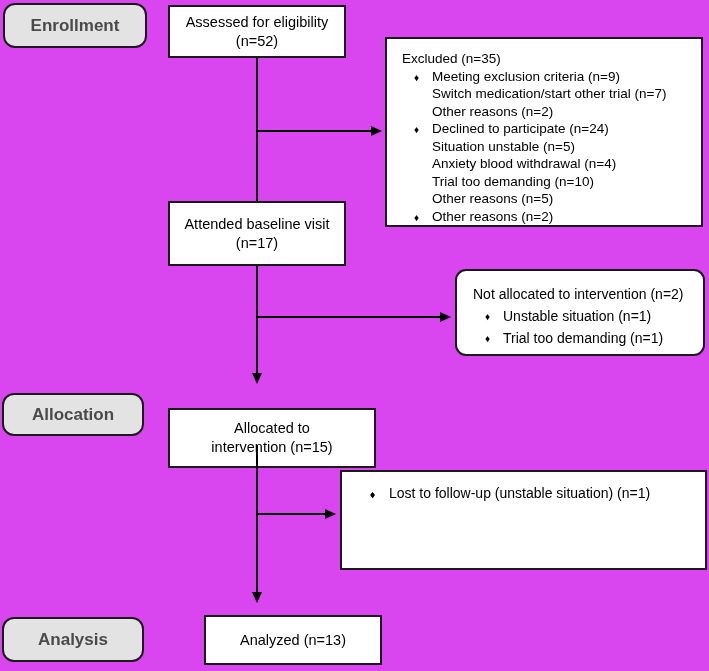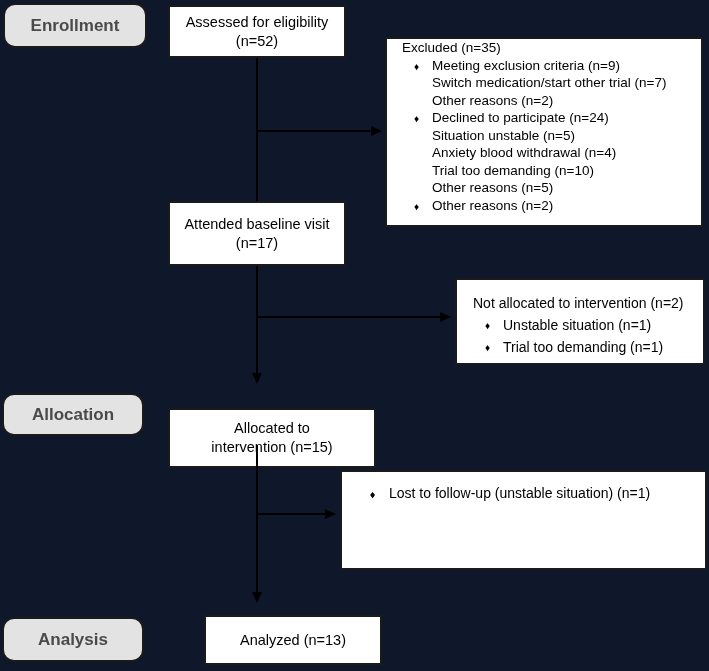"Enrollment" .canvas { background: #0f172a -> #d946ef }
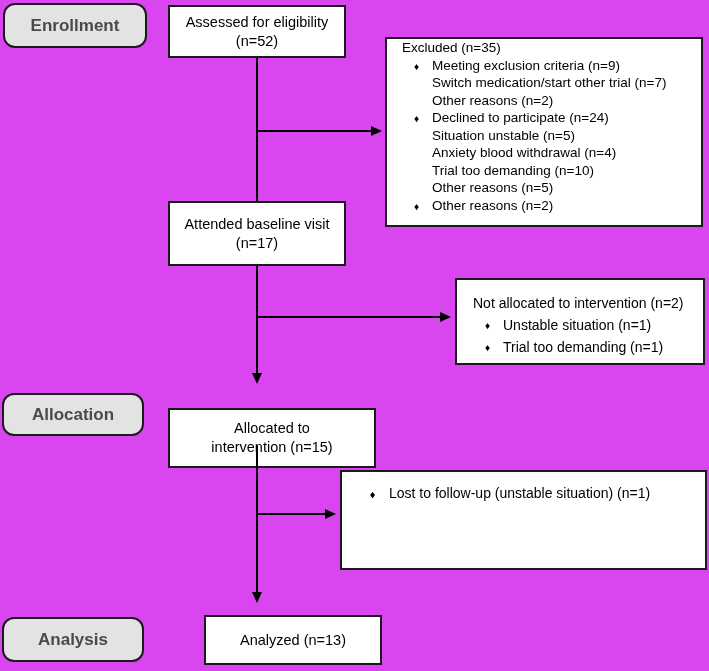"Excluded (n=35)" #box-excluded { padding: 0 6px 0 15px -> 11px 6px 0 15px }
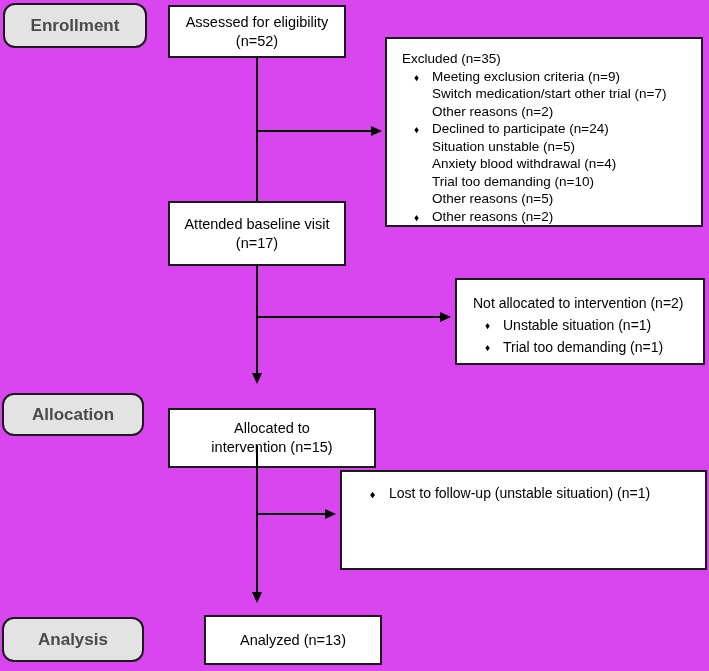"Not allocated to intervention (n=2)" #box-notallocated { border-radius: none -> 11px; top: 278px -> 269px }
